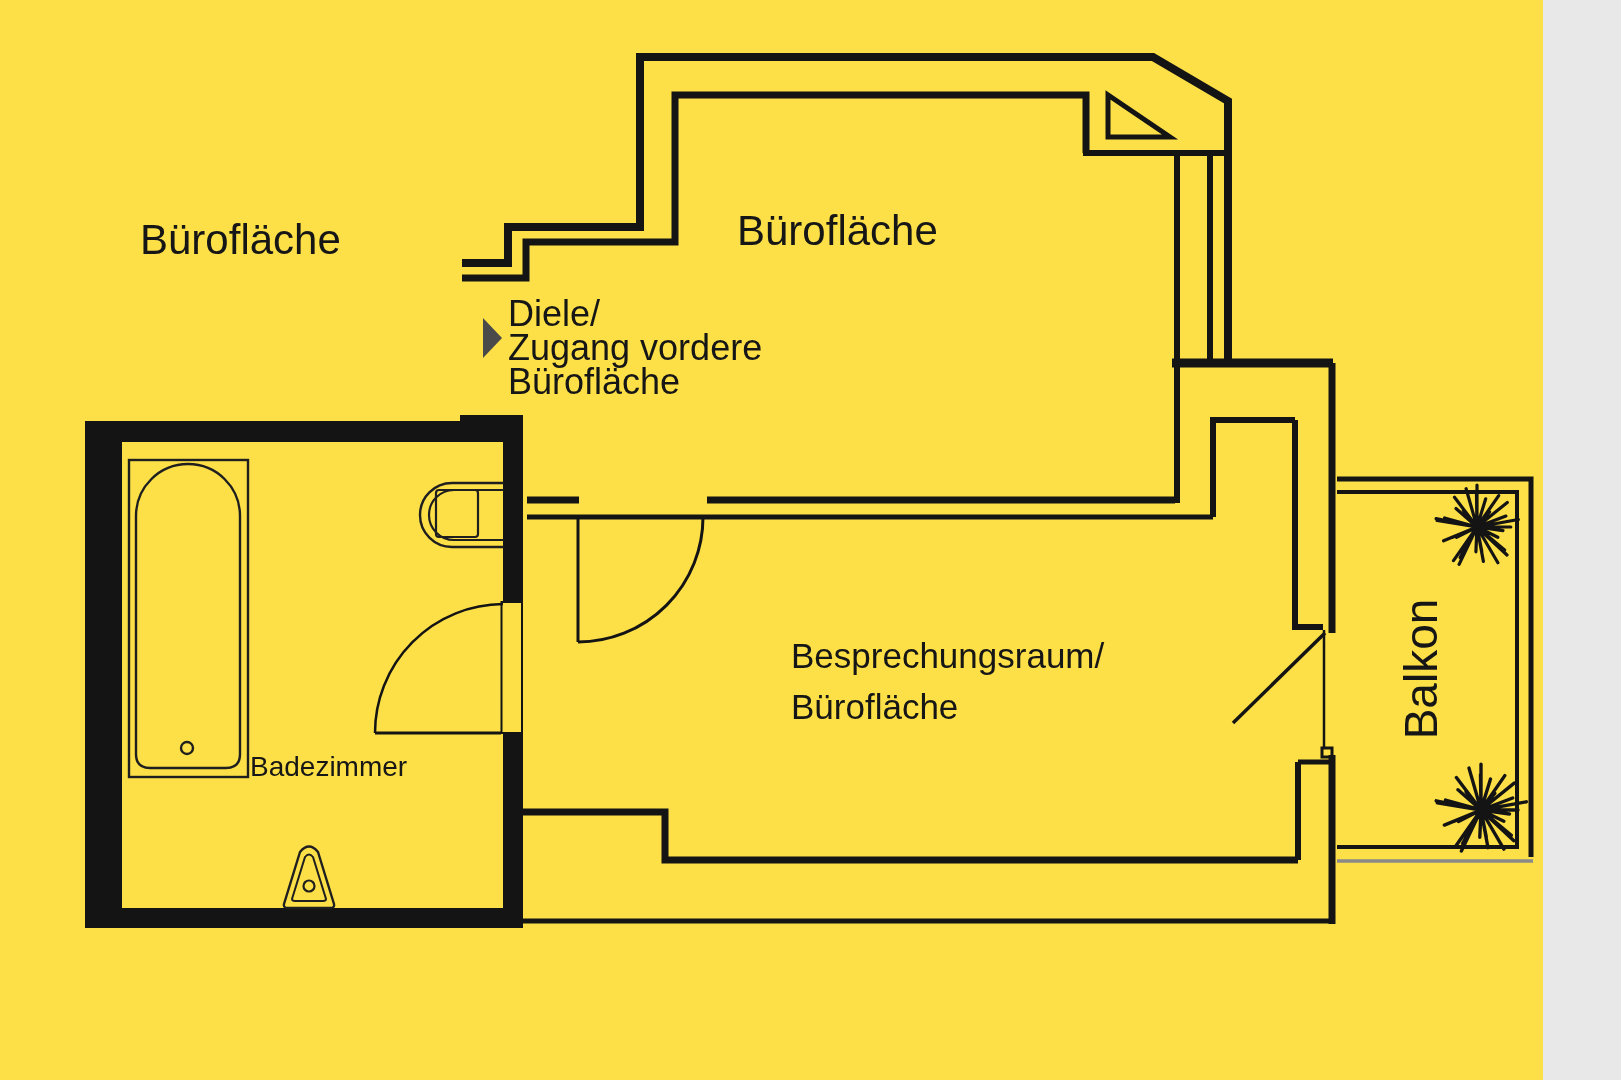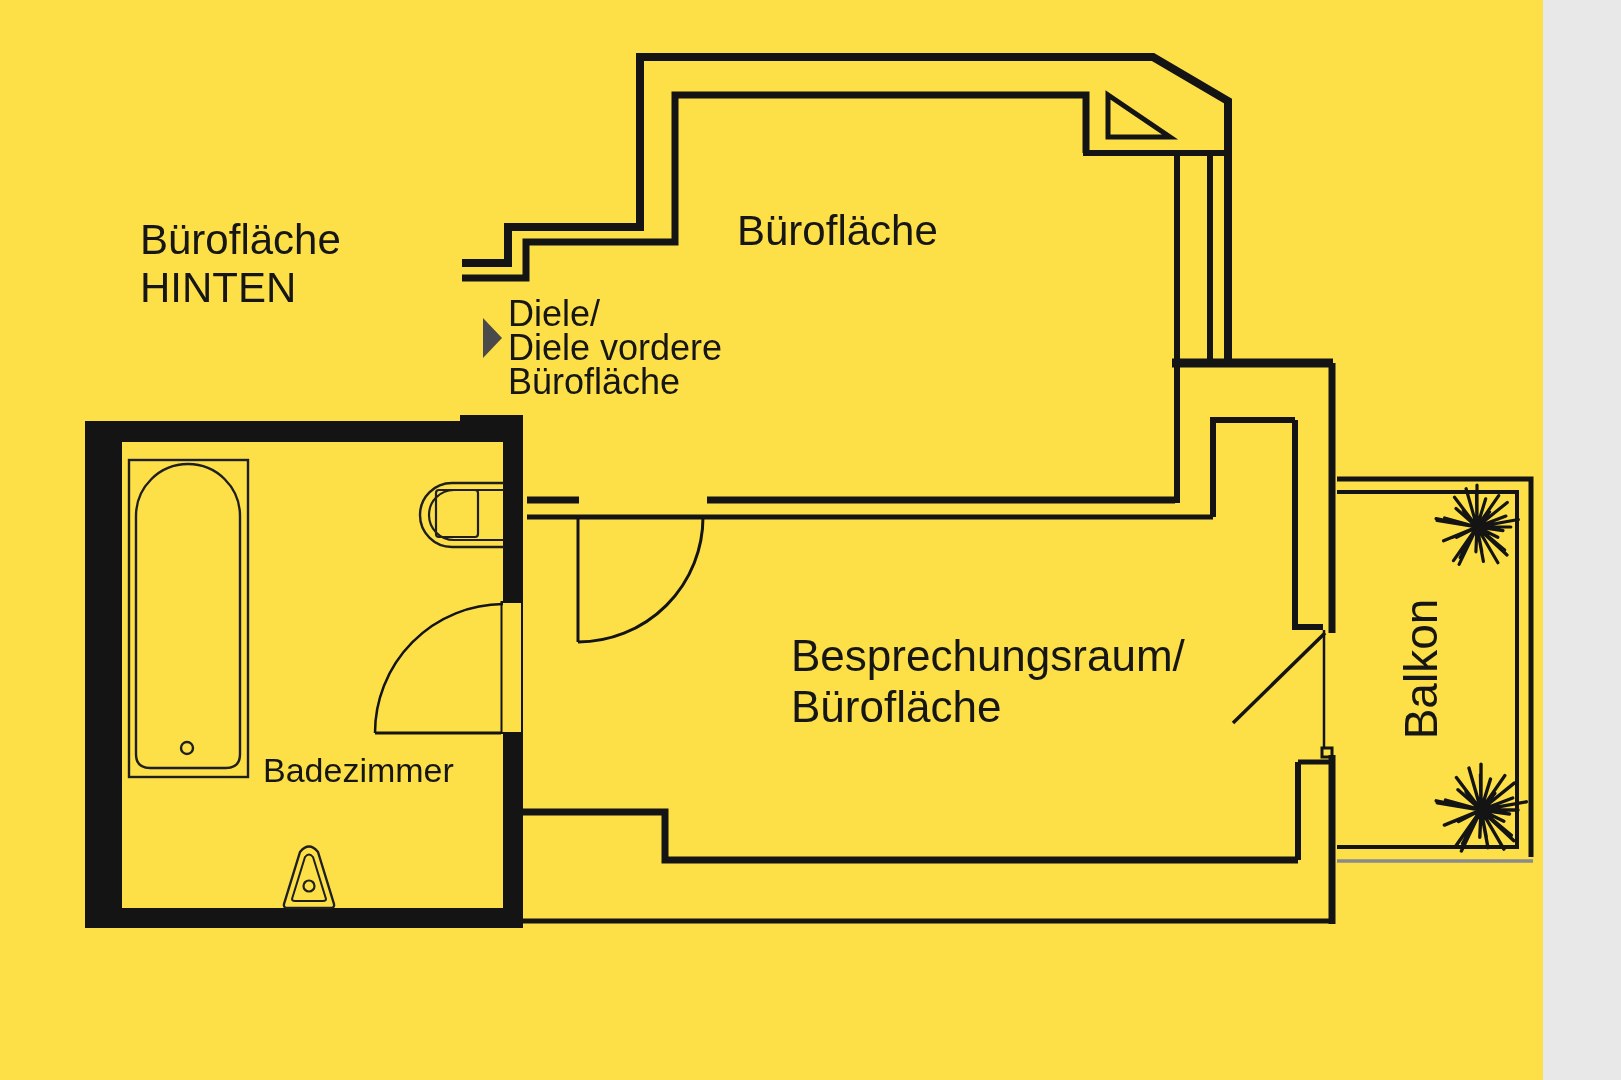"HINTEN" div { html: <div>HINTEN</div> -> none }
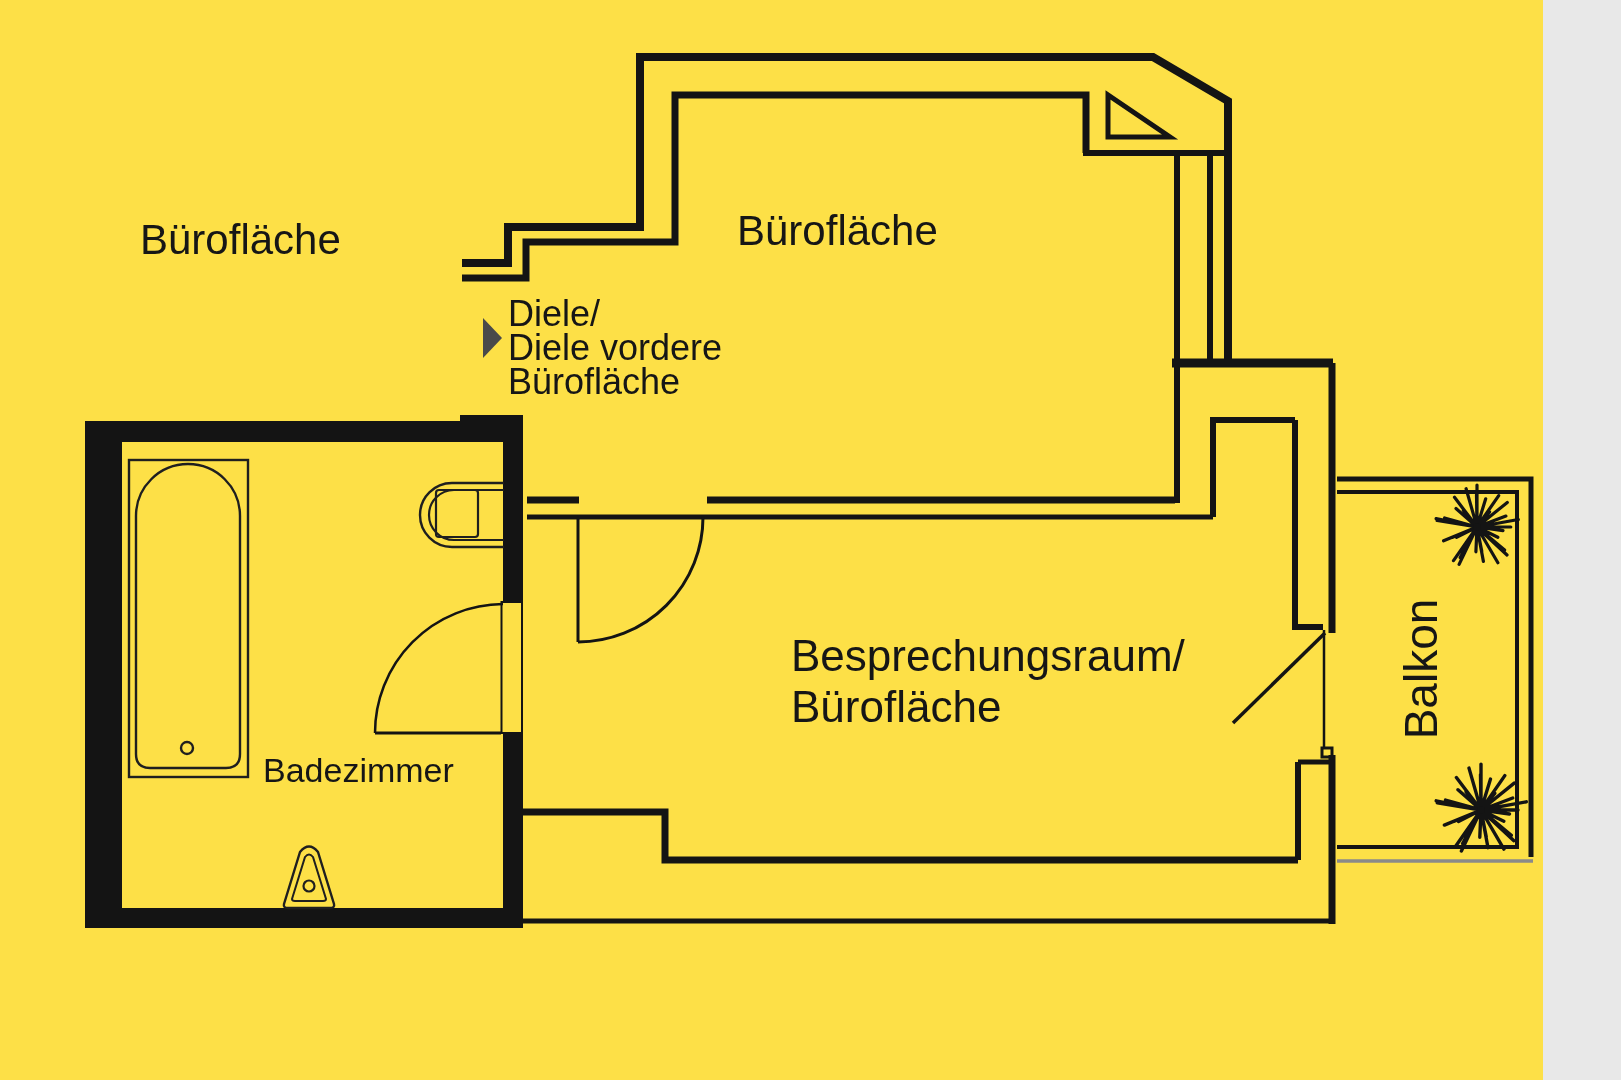"Diele vordere" div { text: Diele -> Zugang }
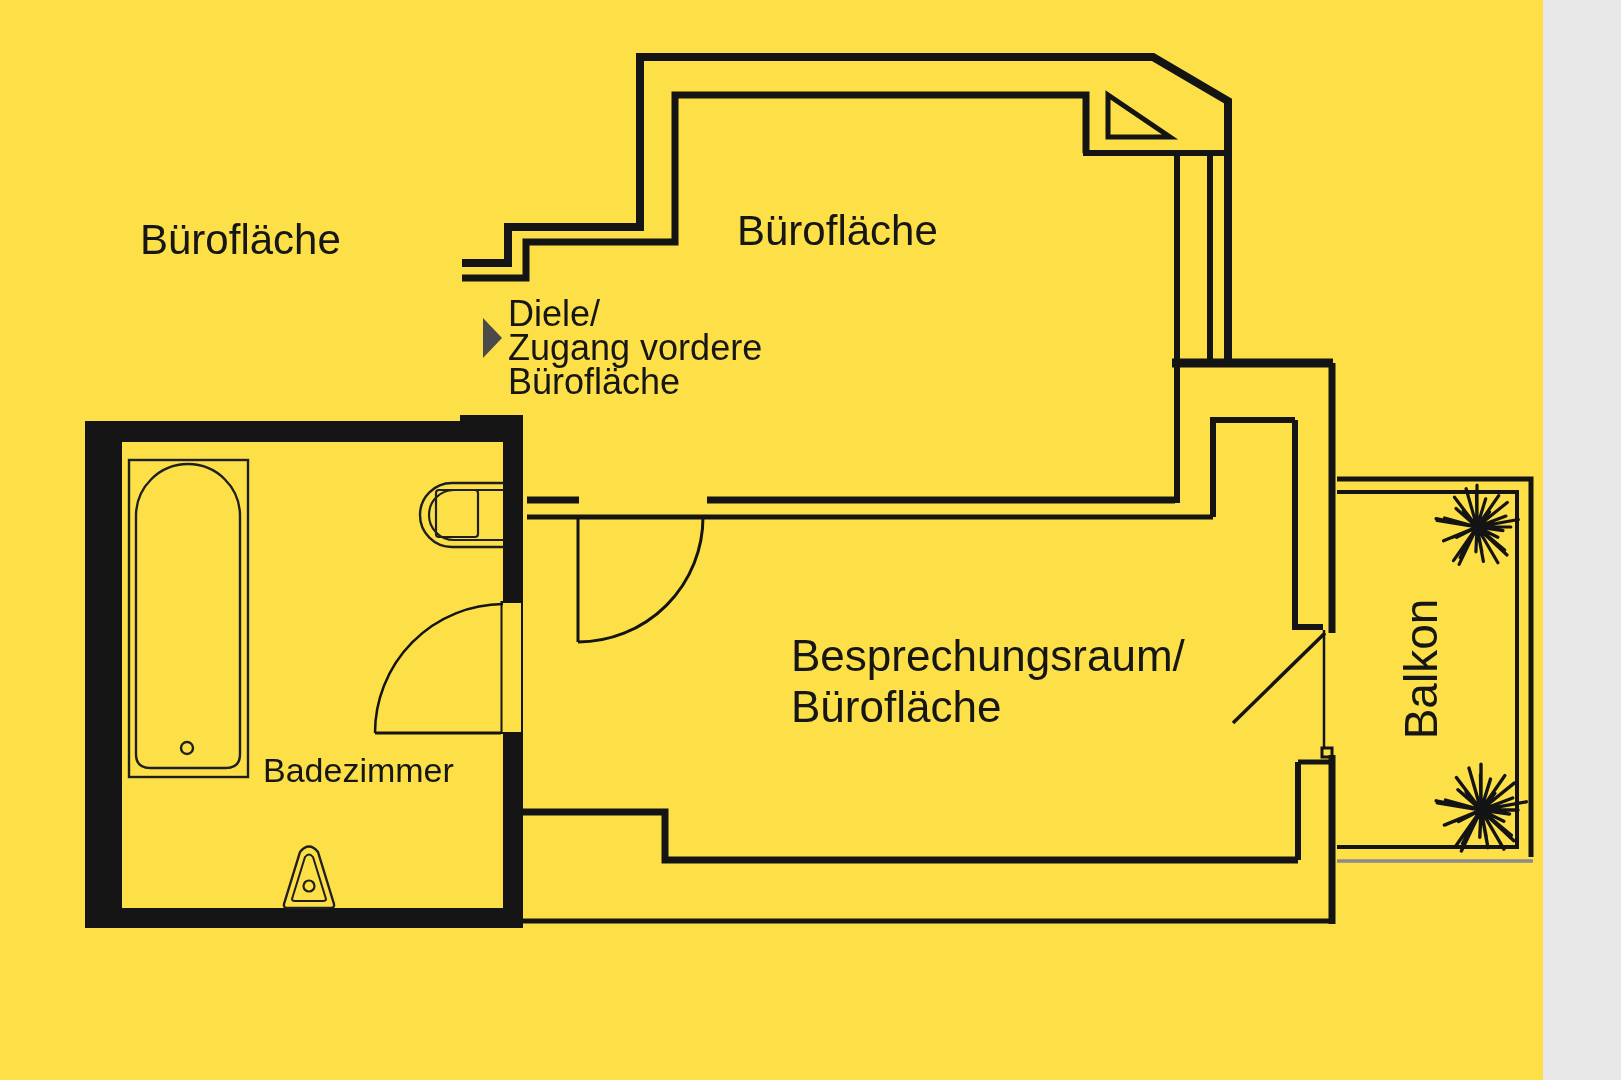"Besprechungsraum/" .t-meet { font-size: 44px -> 35px }
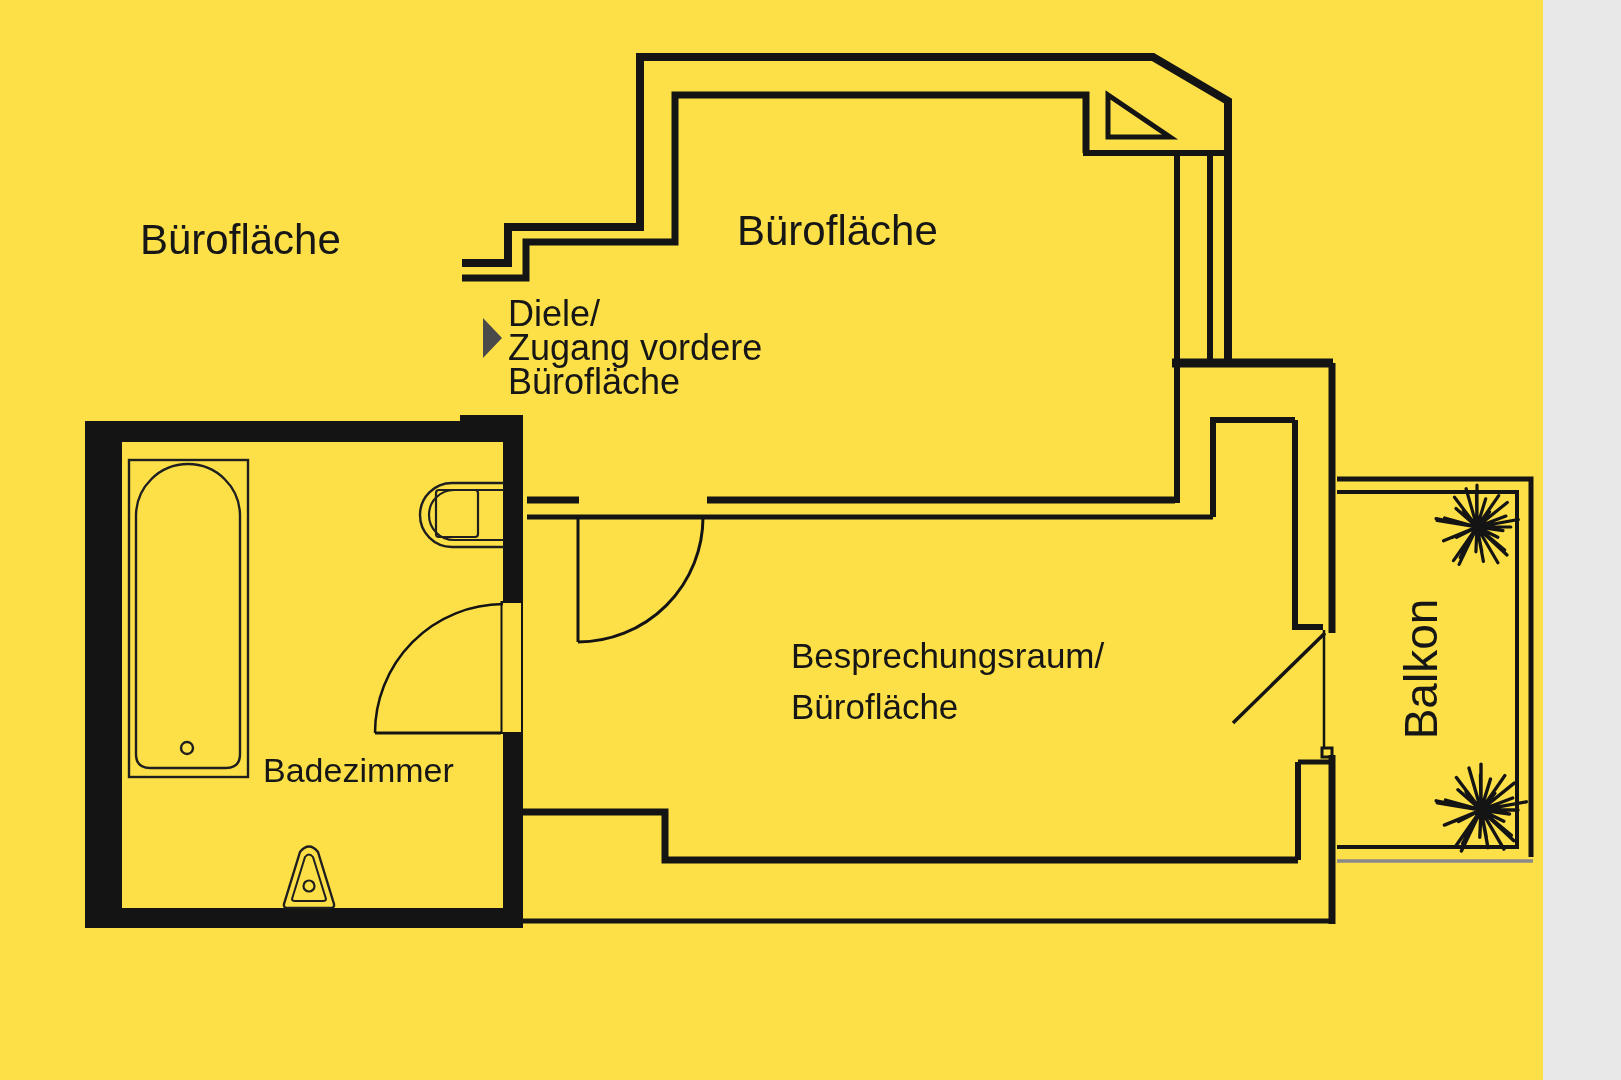"Badezimmer" .t-bad { font-size: 34px -> 28px; left: 263px -> 250px }
